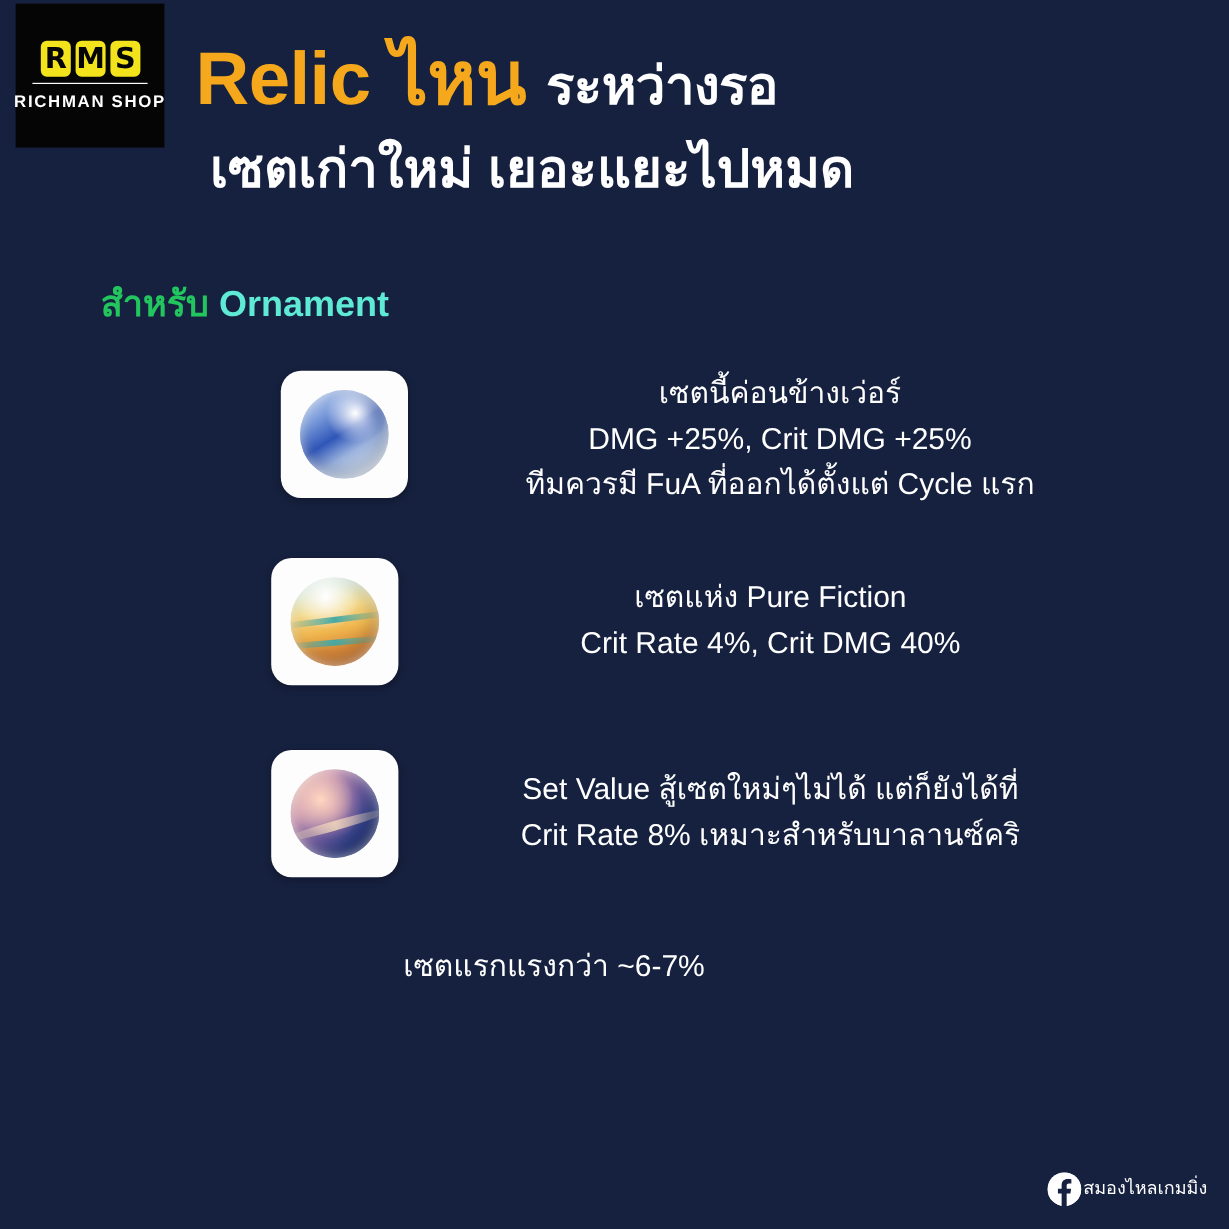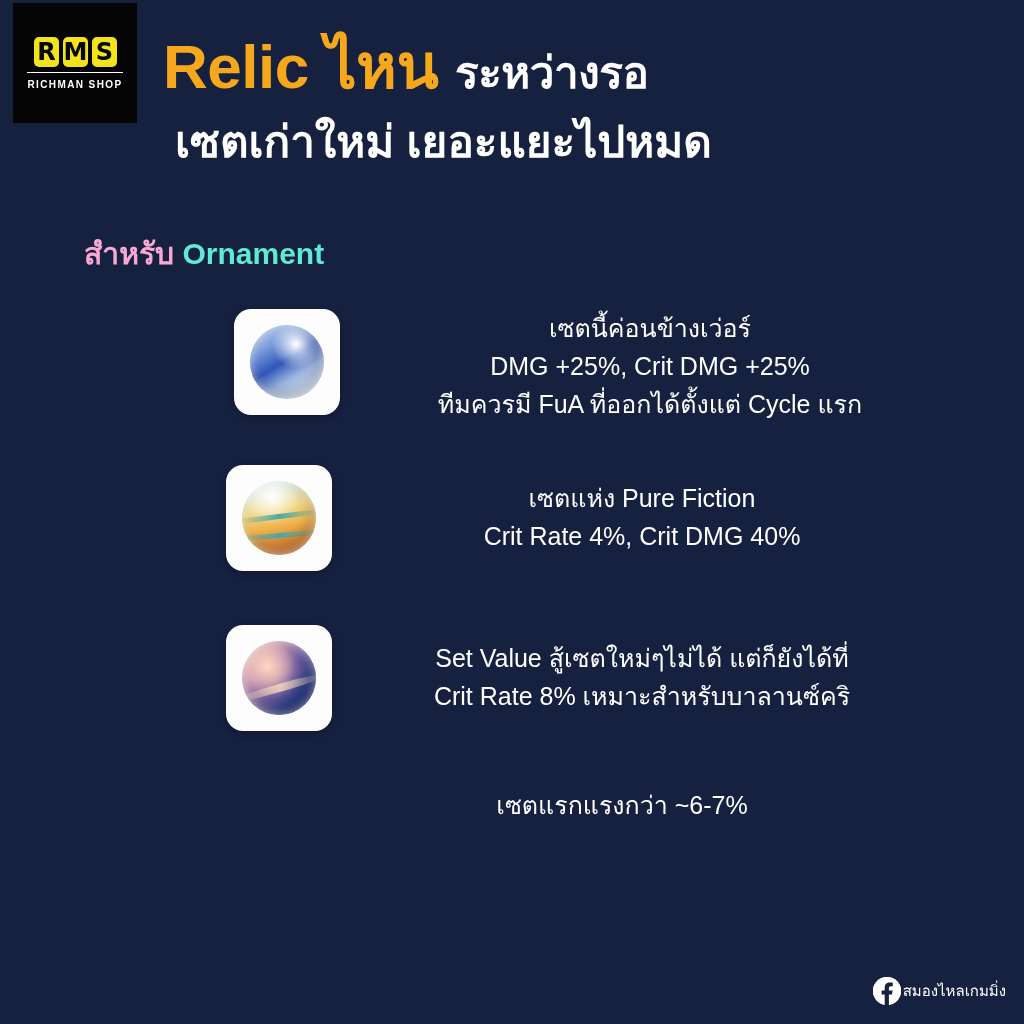"RICHMAN SHOP" .logo-sub { font-size: 10px -> 14px }
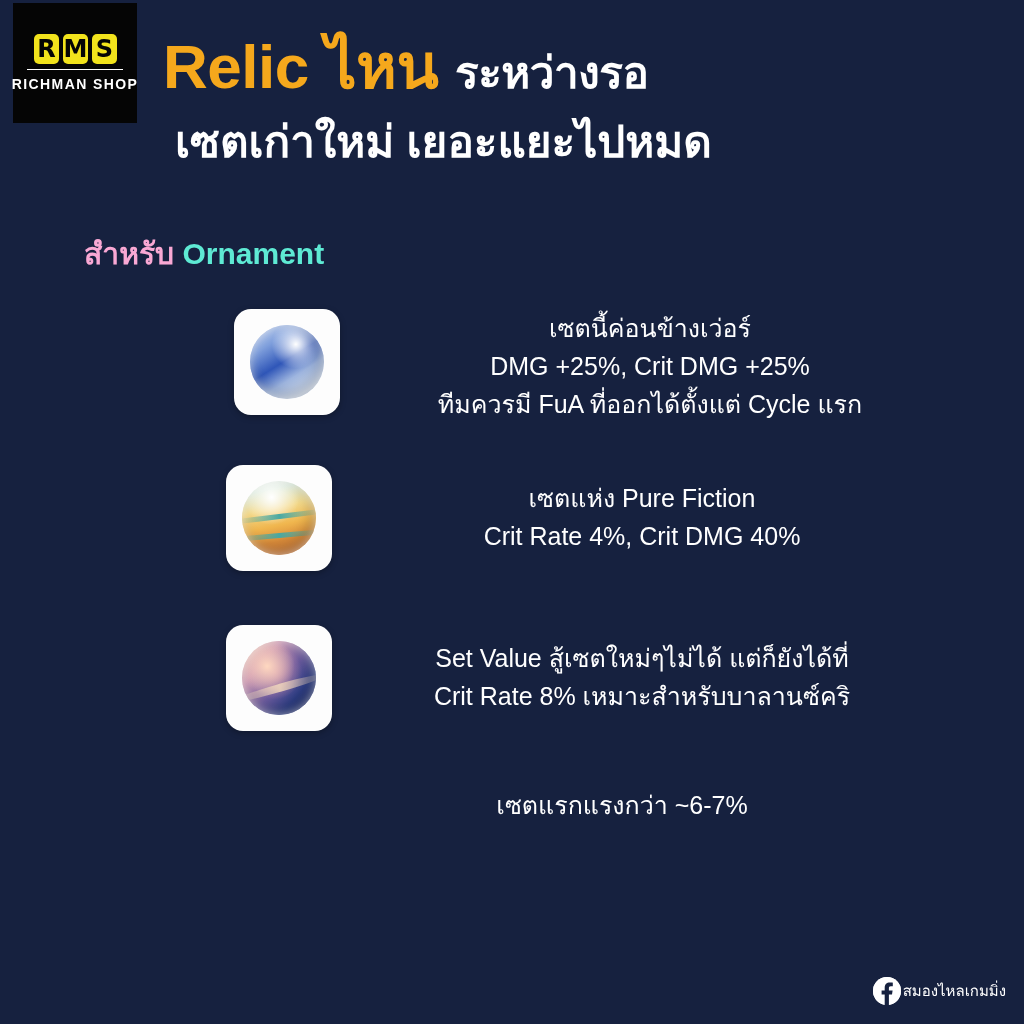"สำหรับ" .section-heading .sh-white { color: #f9a8d4 -> #22c55e }
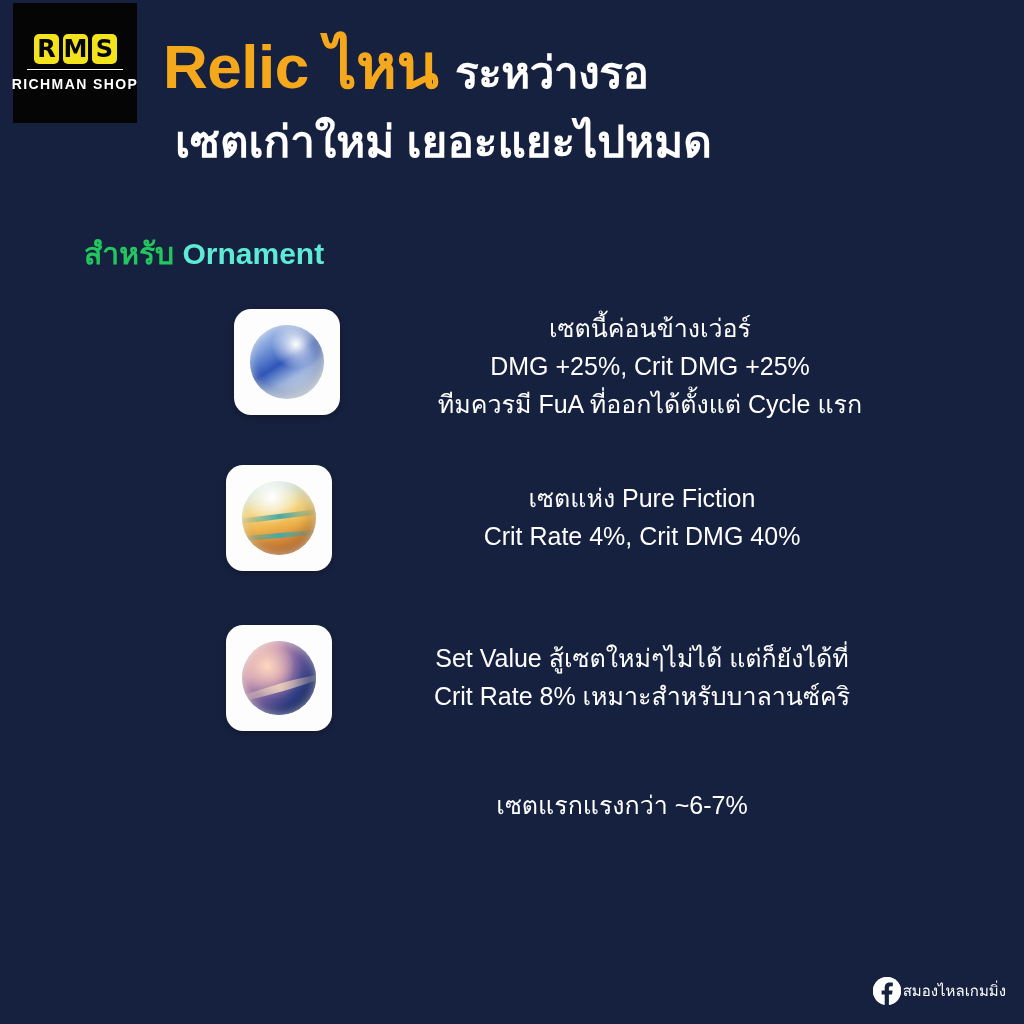"เซตแรกแรงกว่า ~6-7%" .footnote { left: 312px -> 336px; text-align: center -> left }
